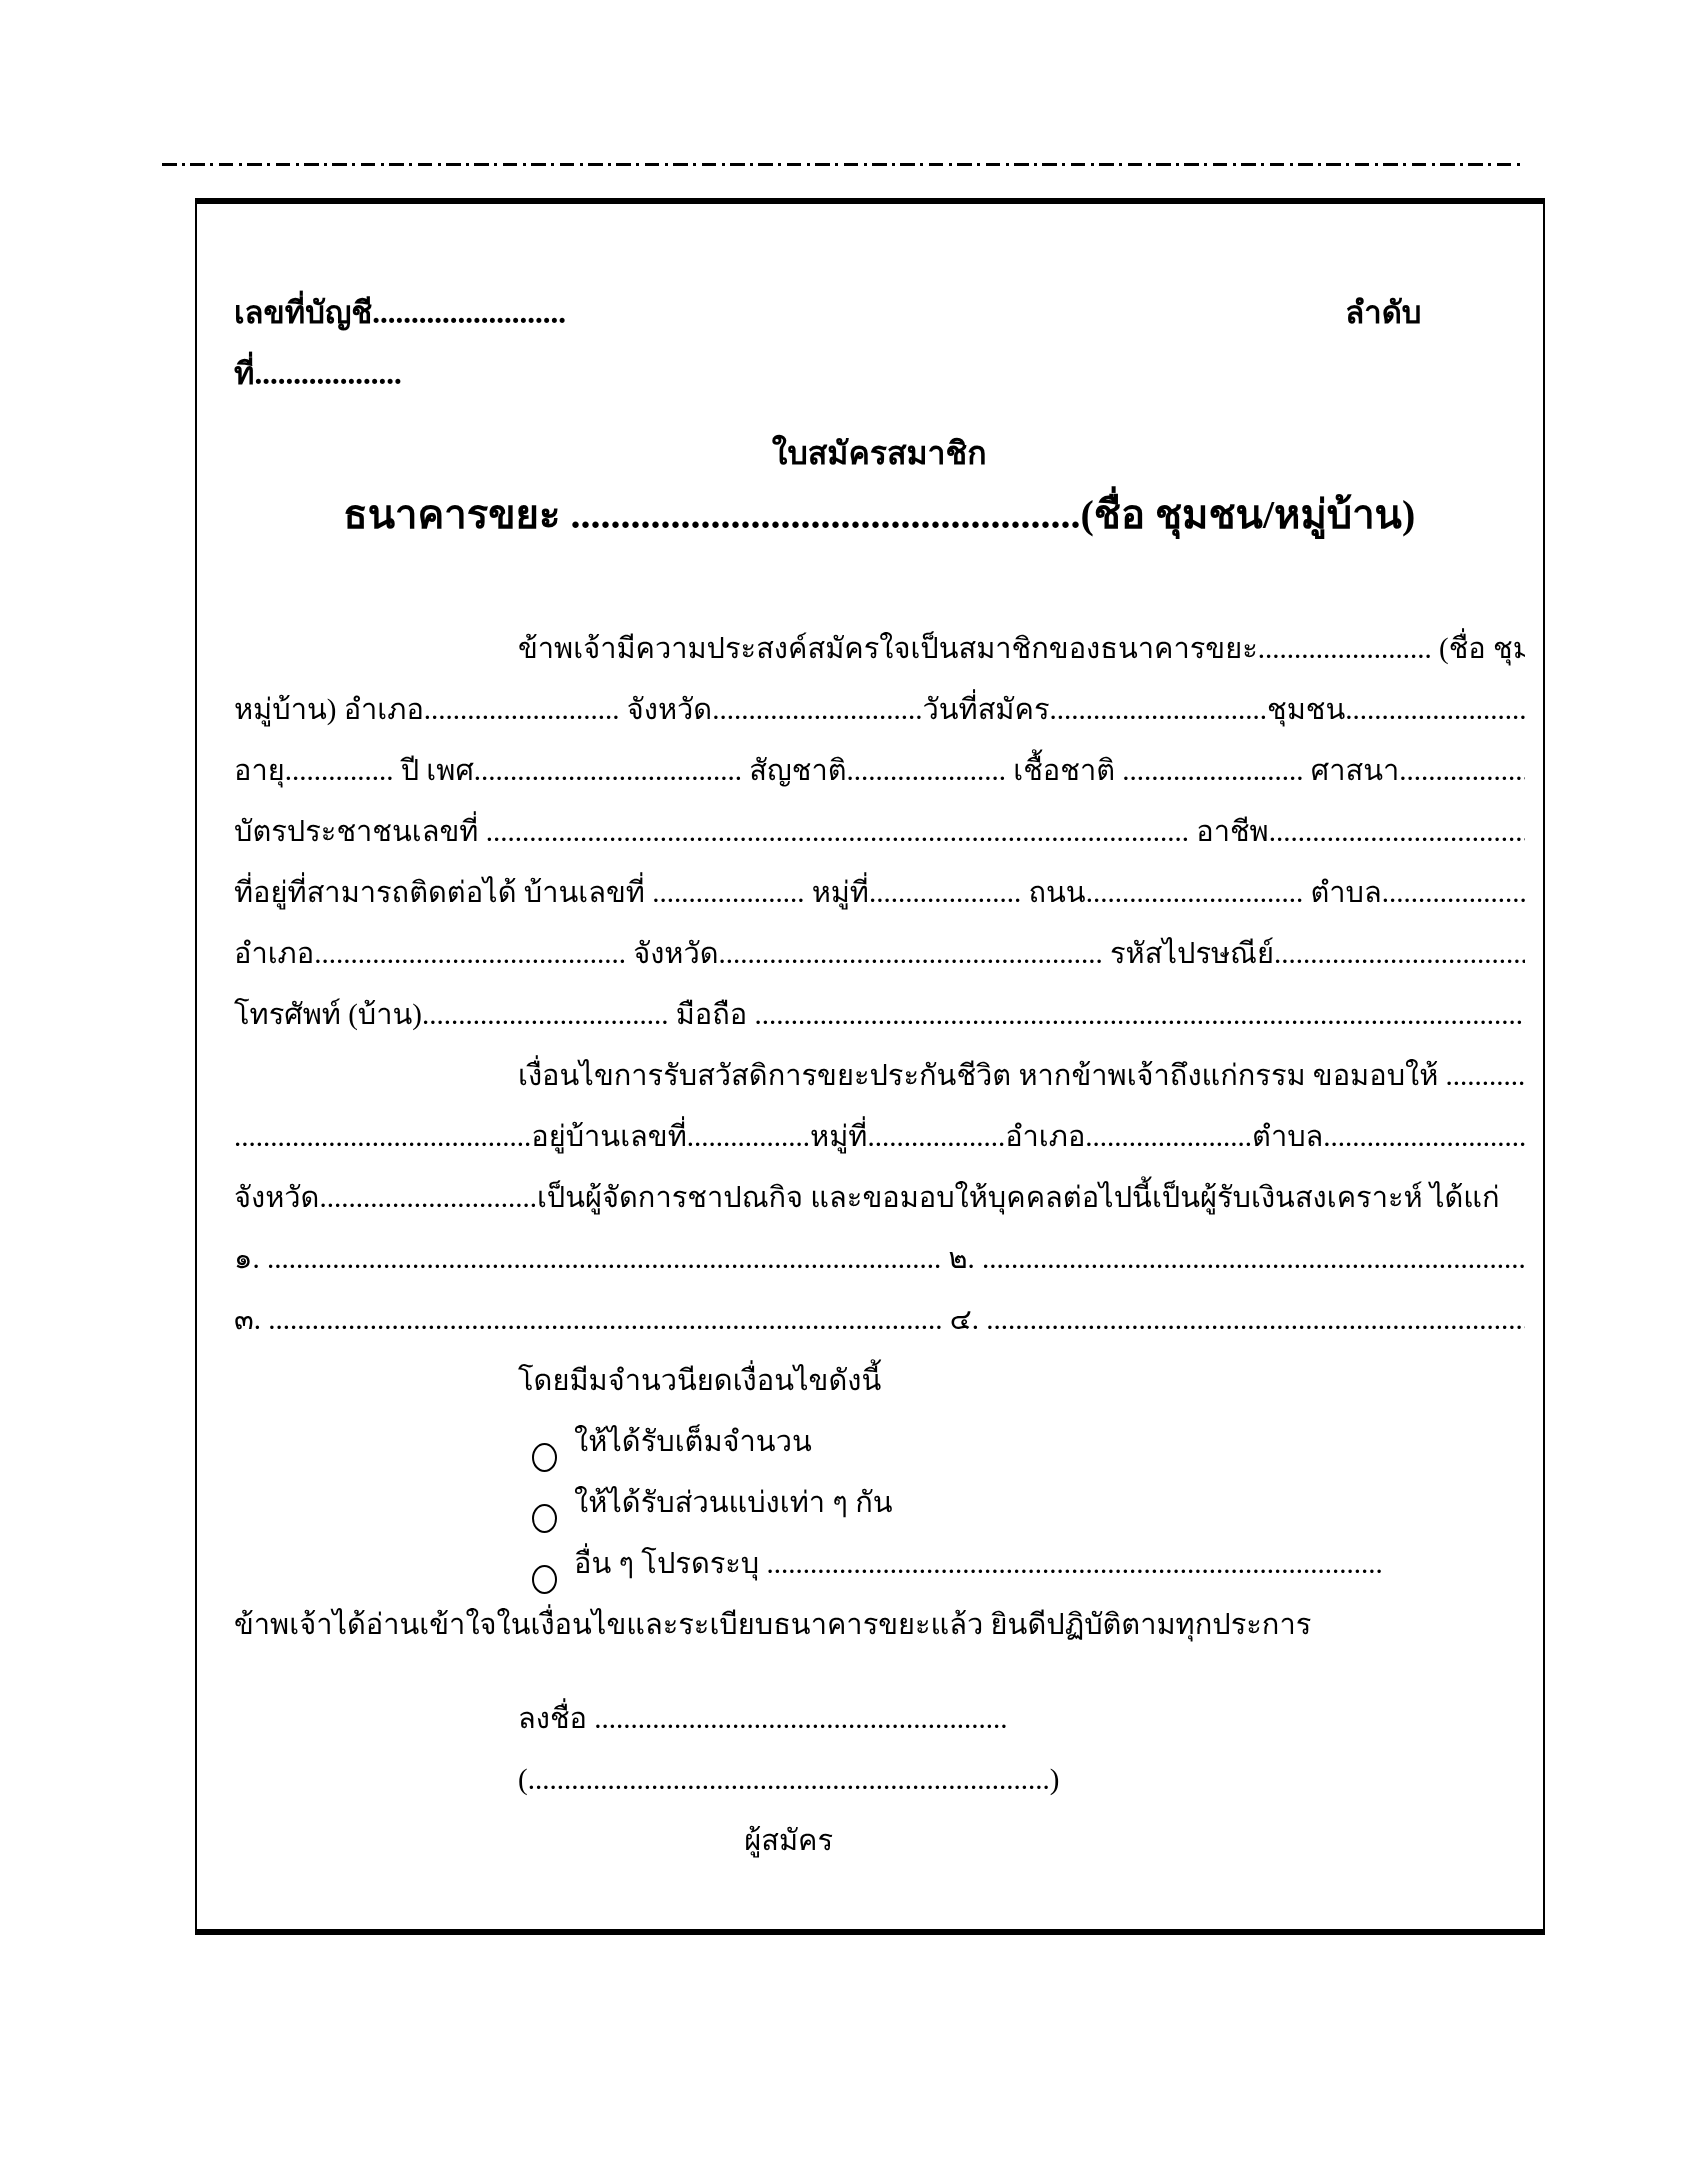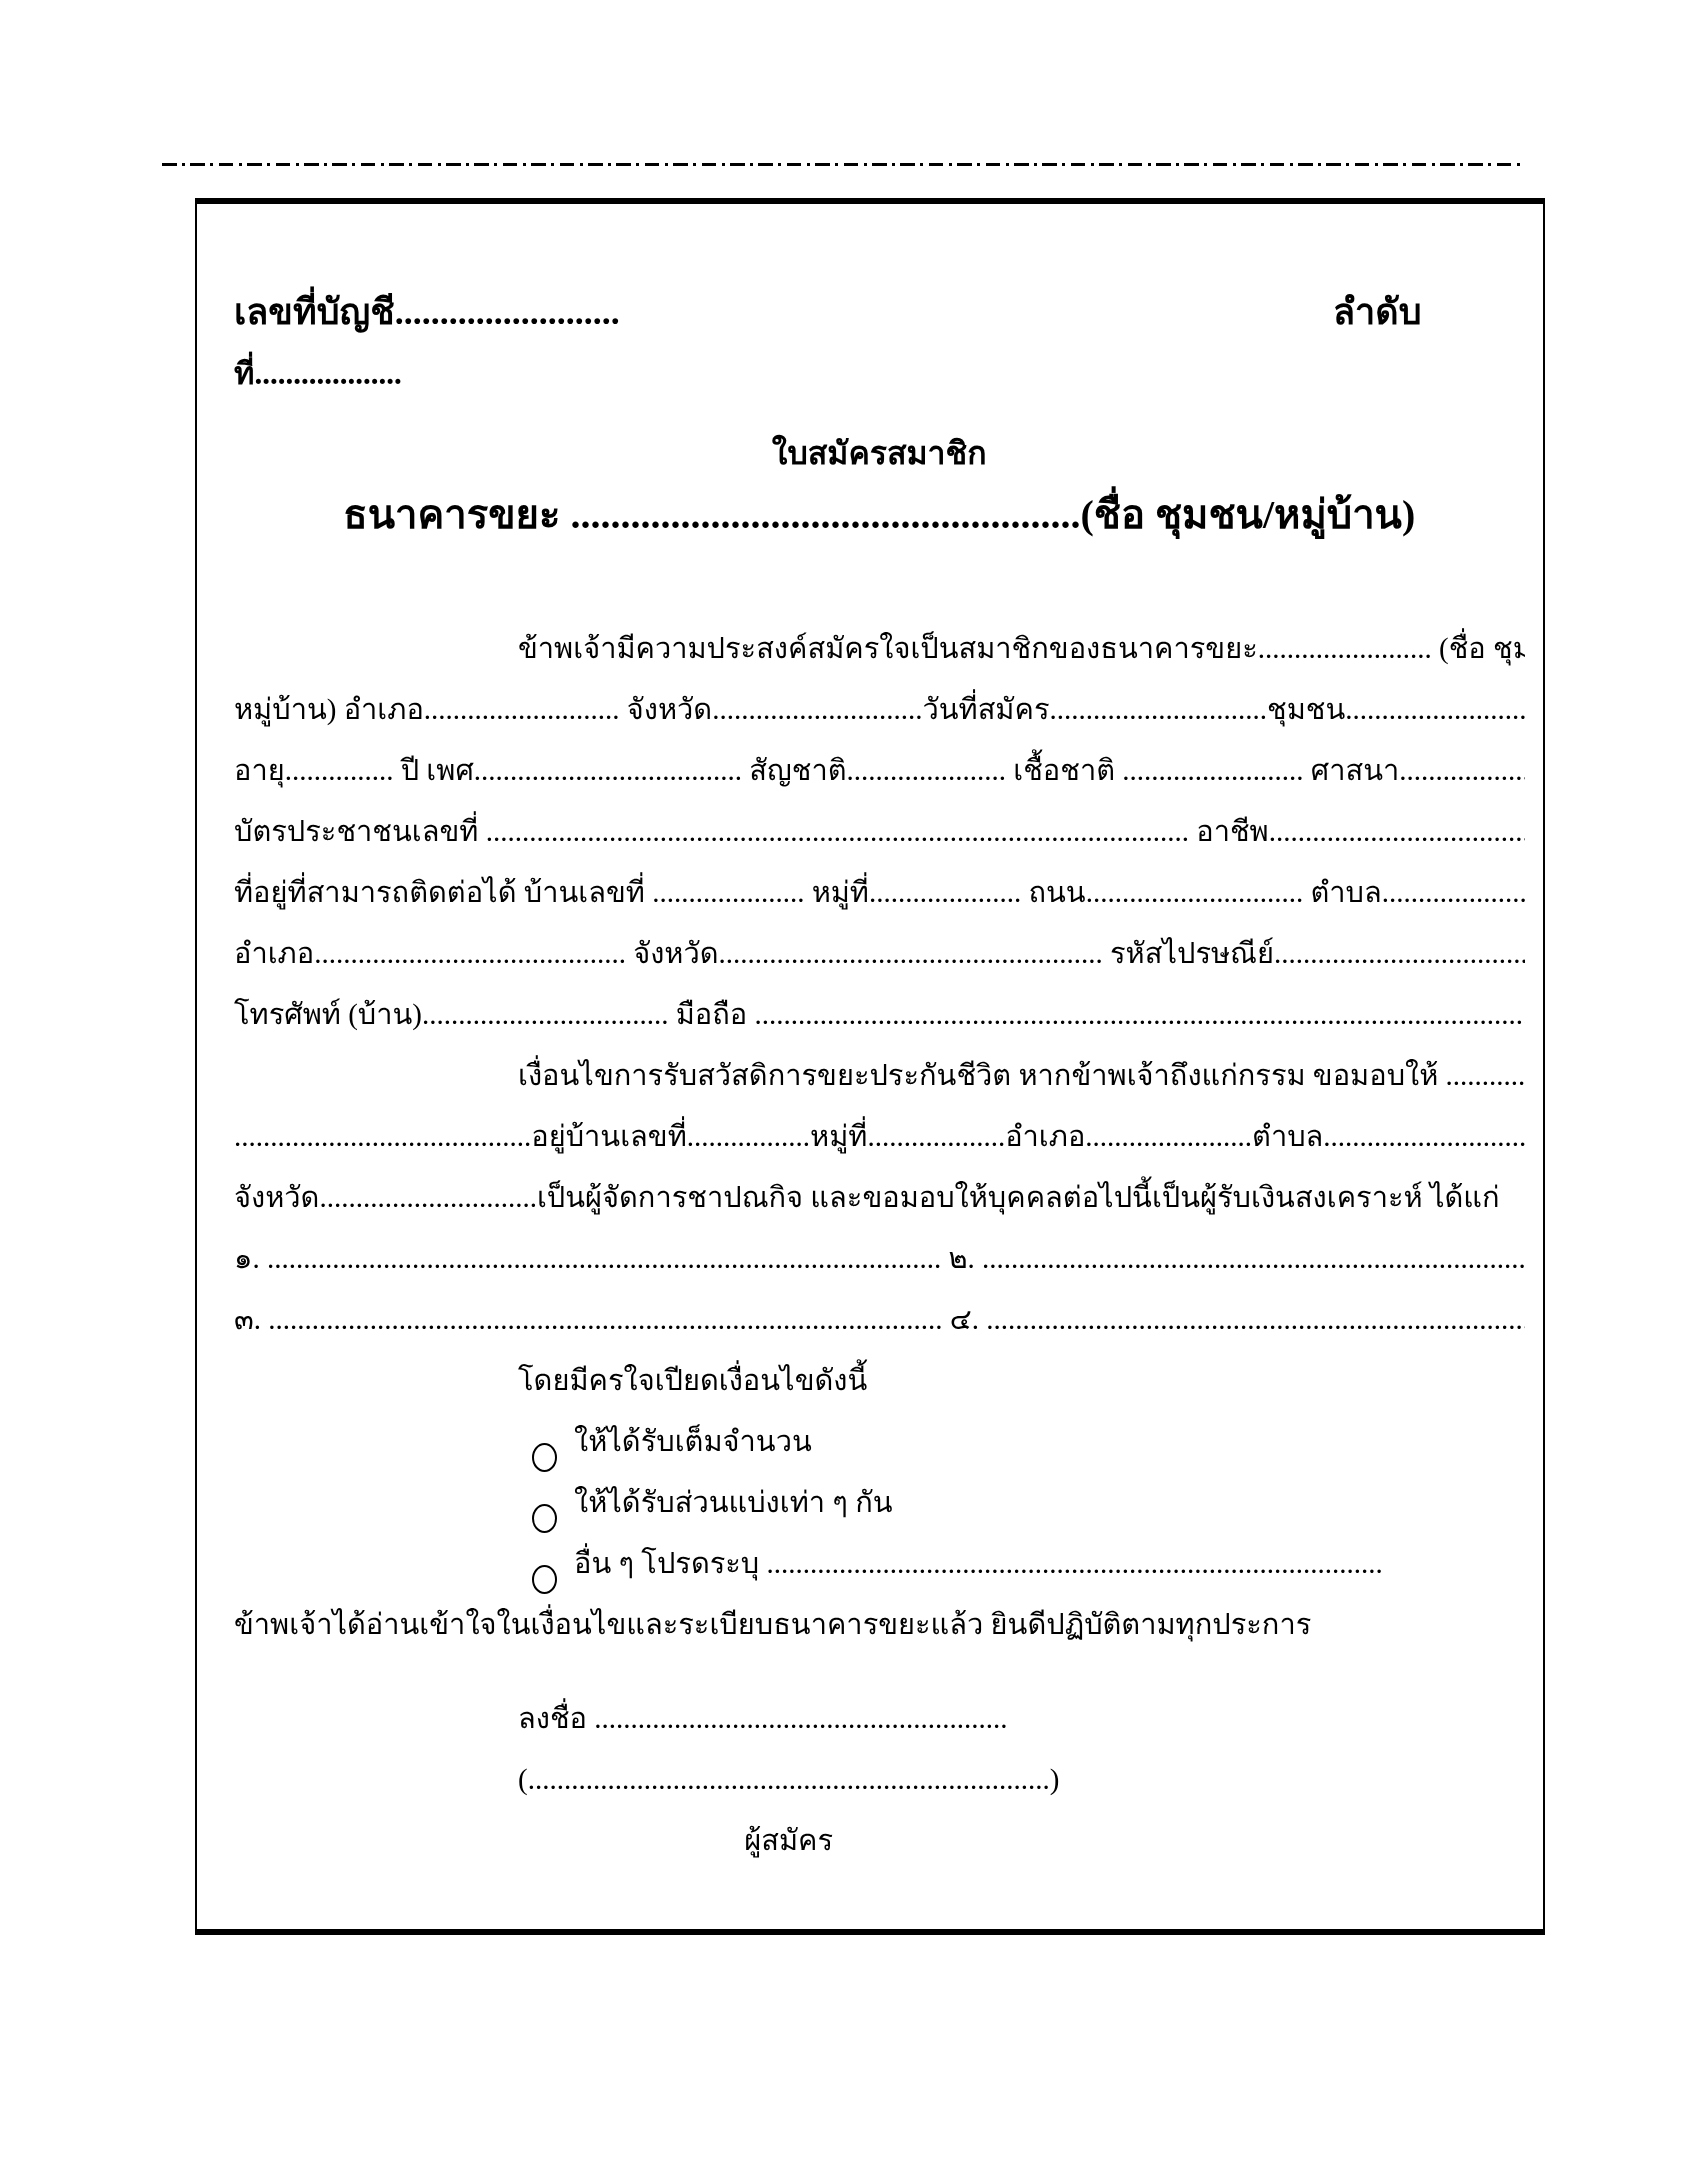"เลขที่บัญชี........................." .header-row { font-size: 36px -> 31px }
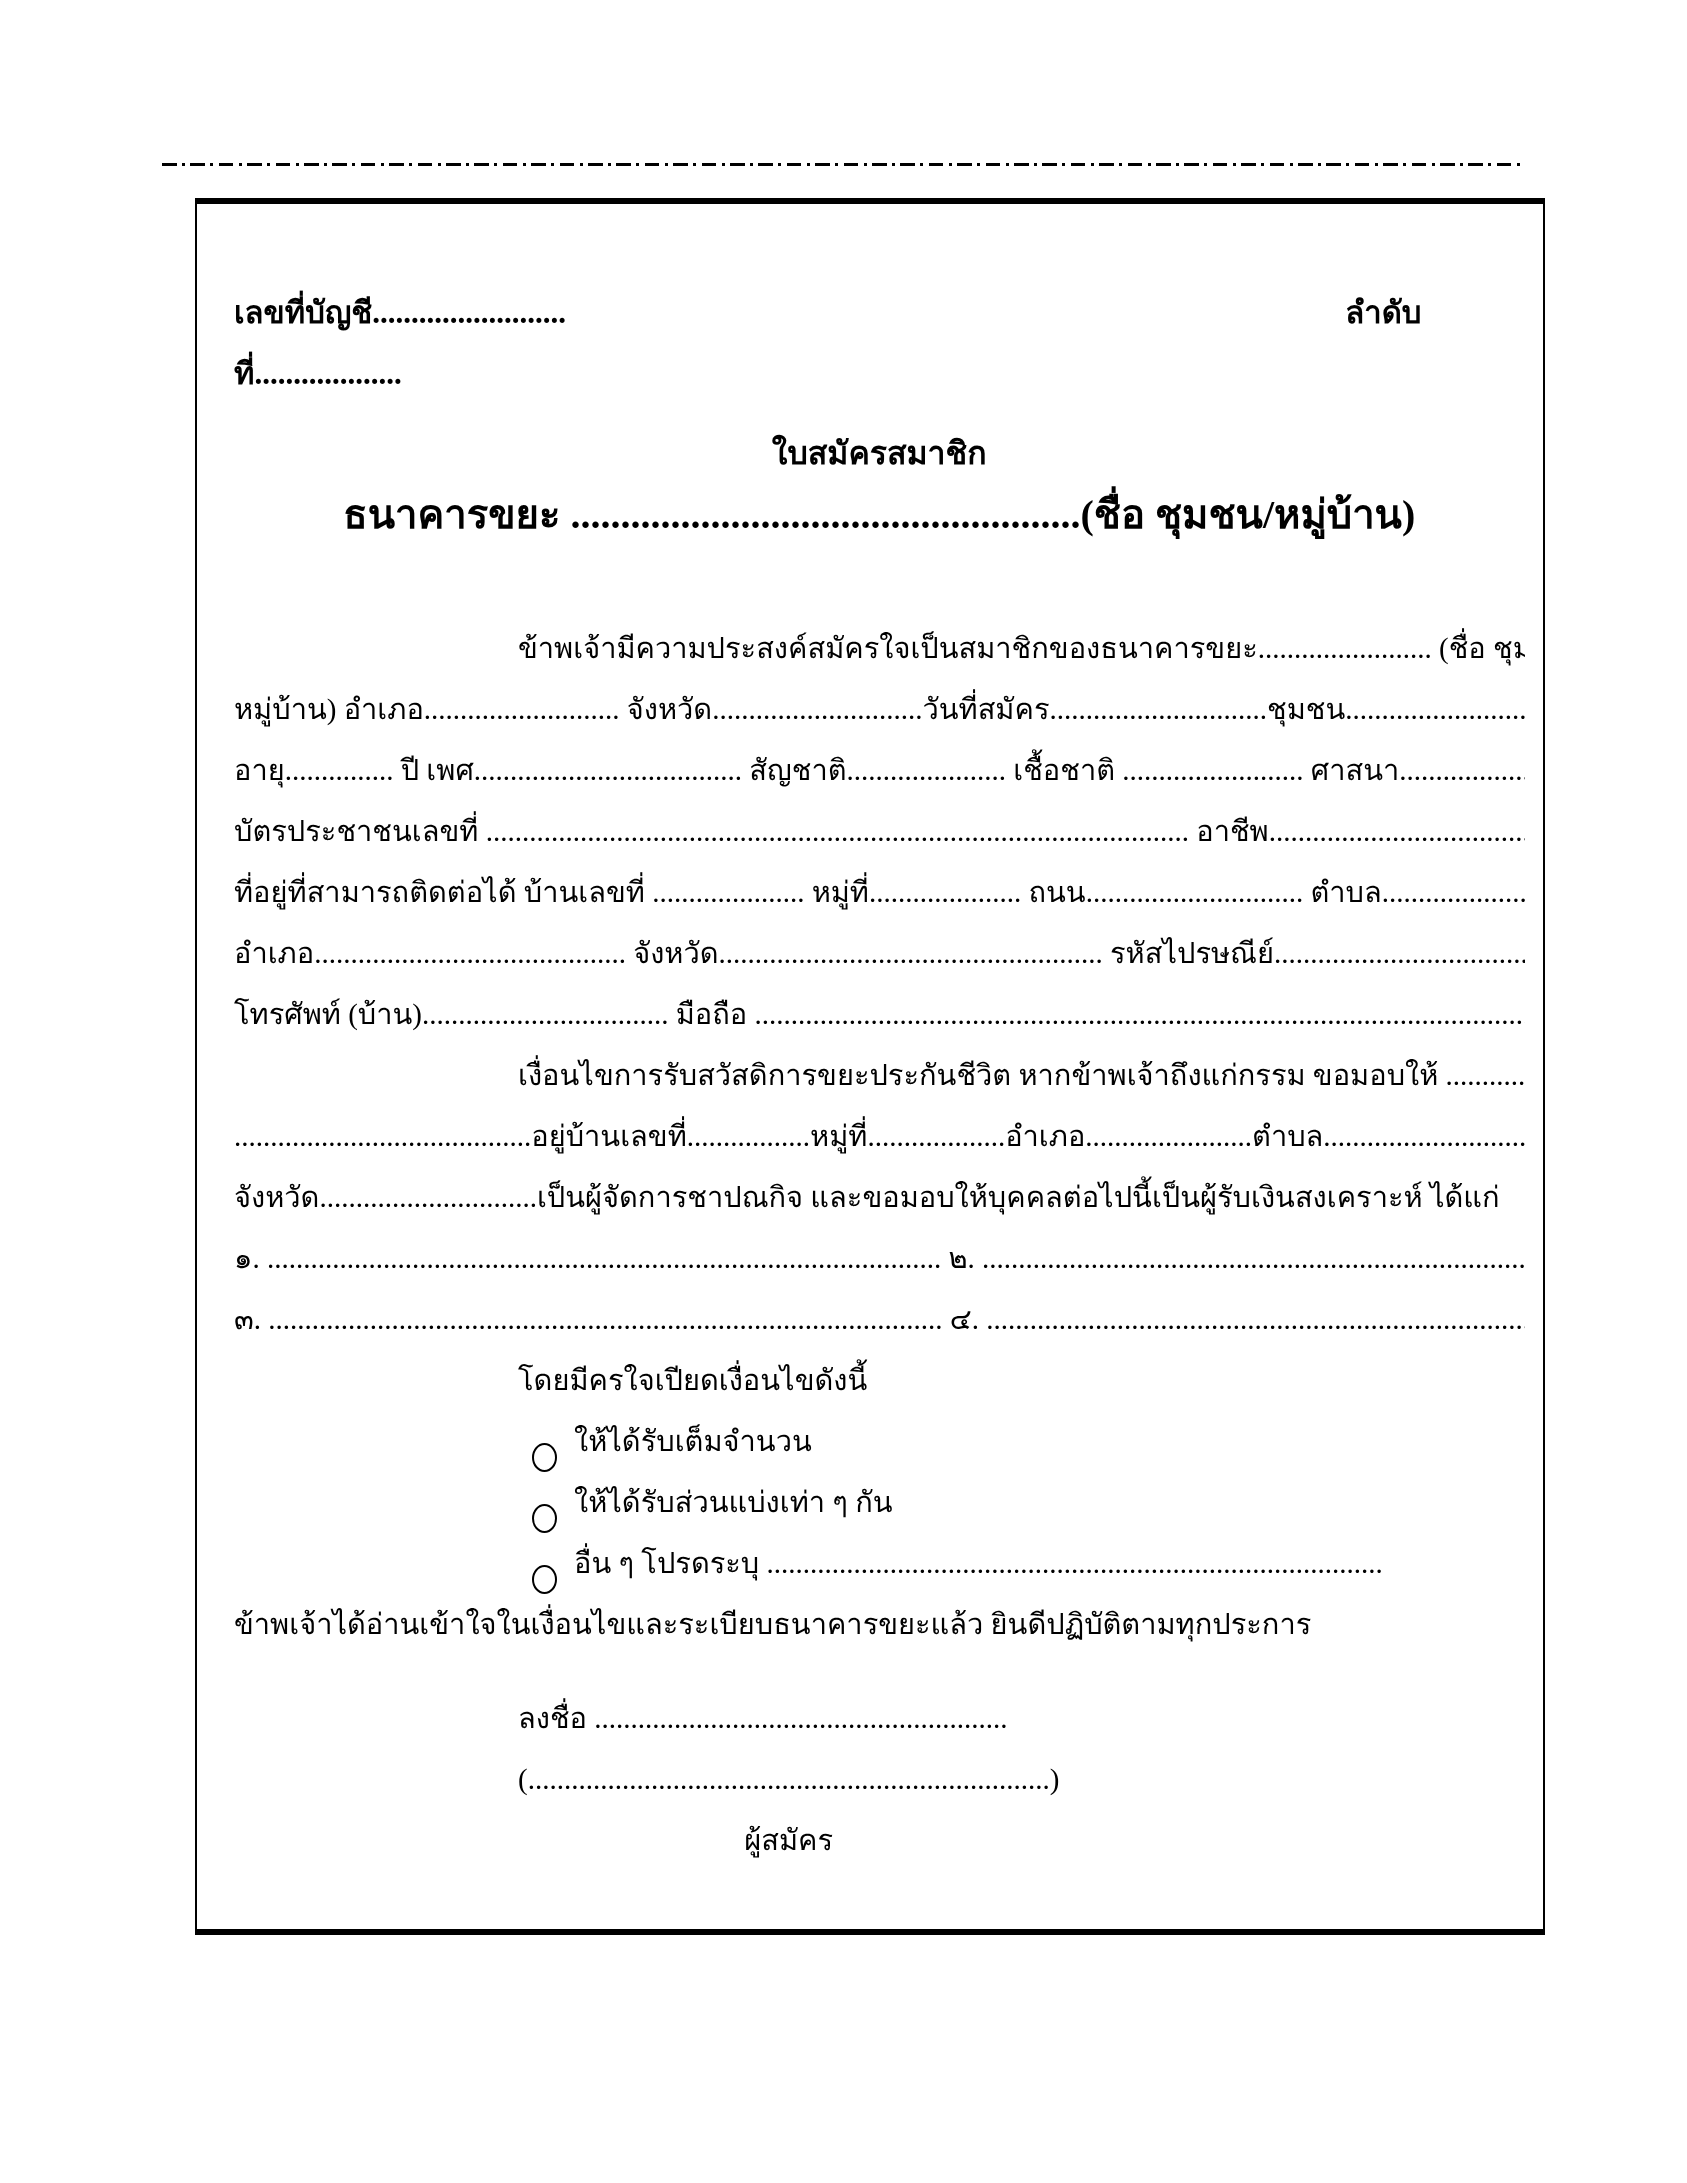"โดยมีครใจเปียดเงื่อนไขดังนี้" div.line { text: โดยมีครใจเปียดเงื่อนไขดังนี้ -> โดยมีมจำนวนียดเงื่อนไขดังนี้ }
